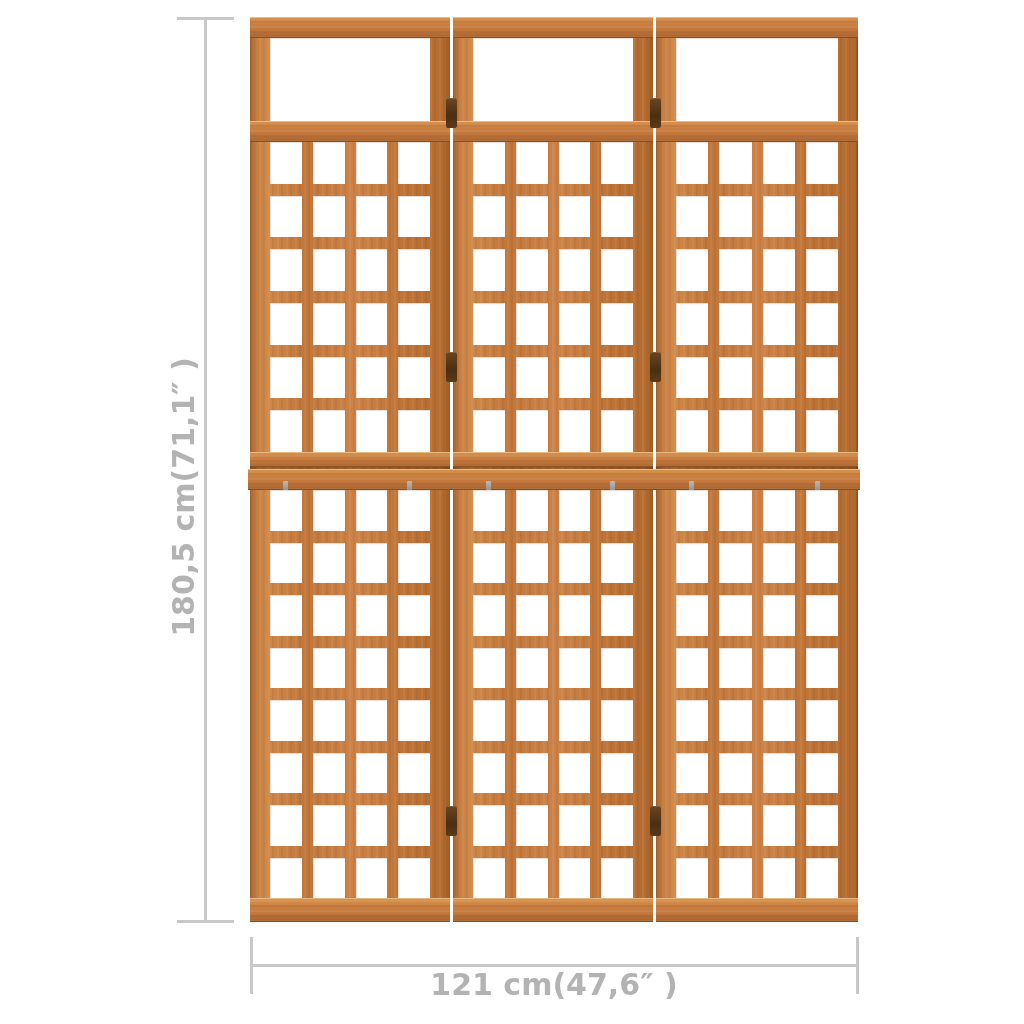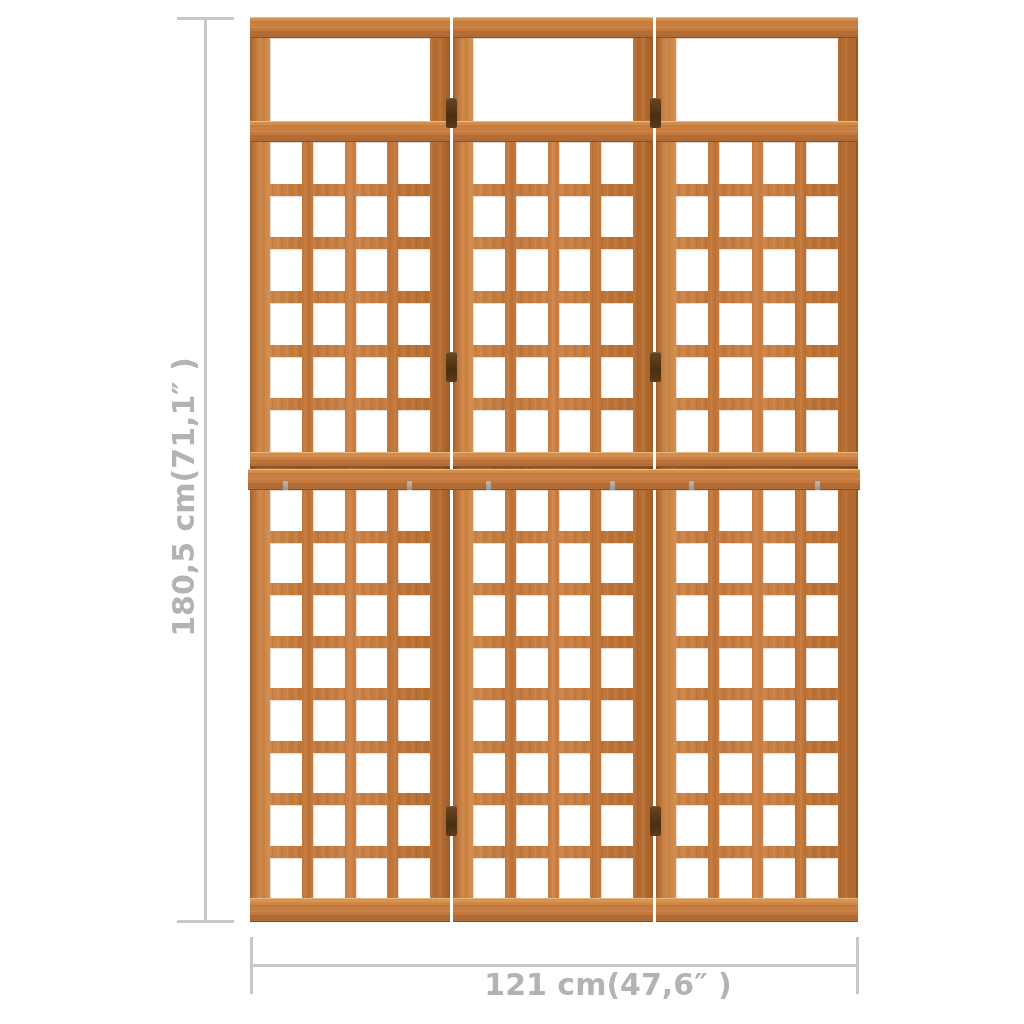"121 cm(47,6″ )" .hlabel { left: 608px -> 554px }
